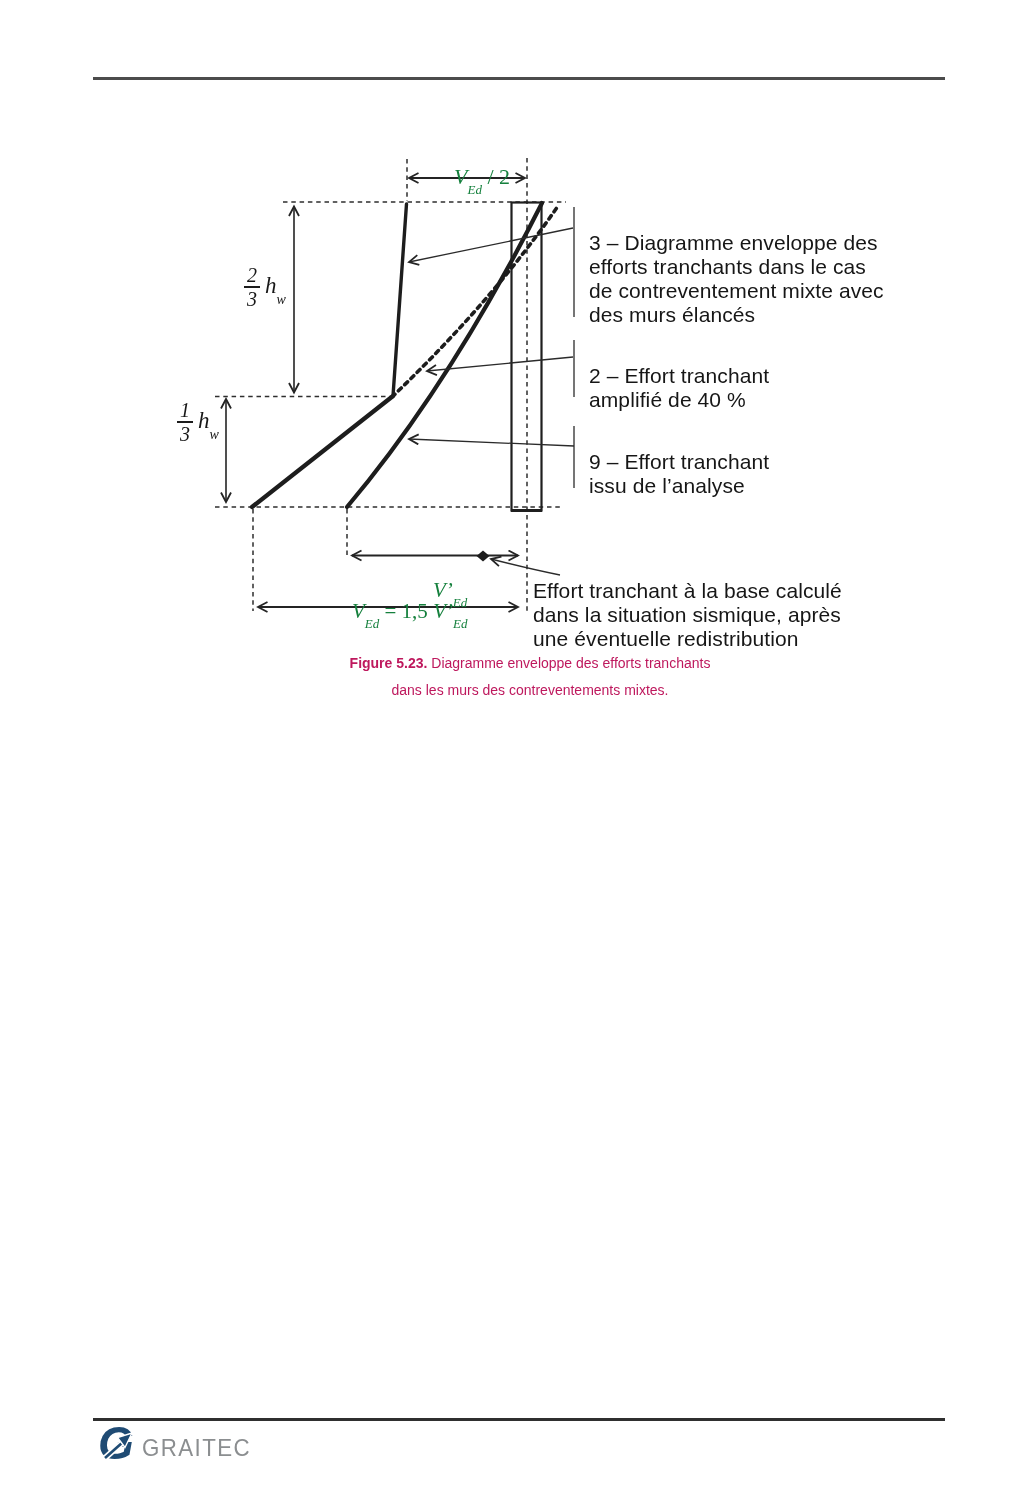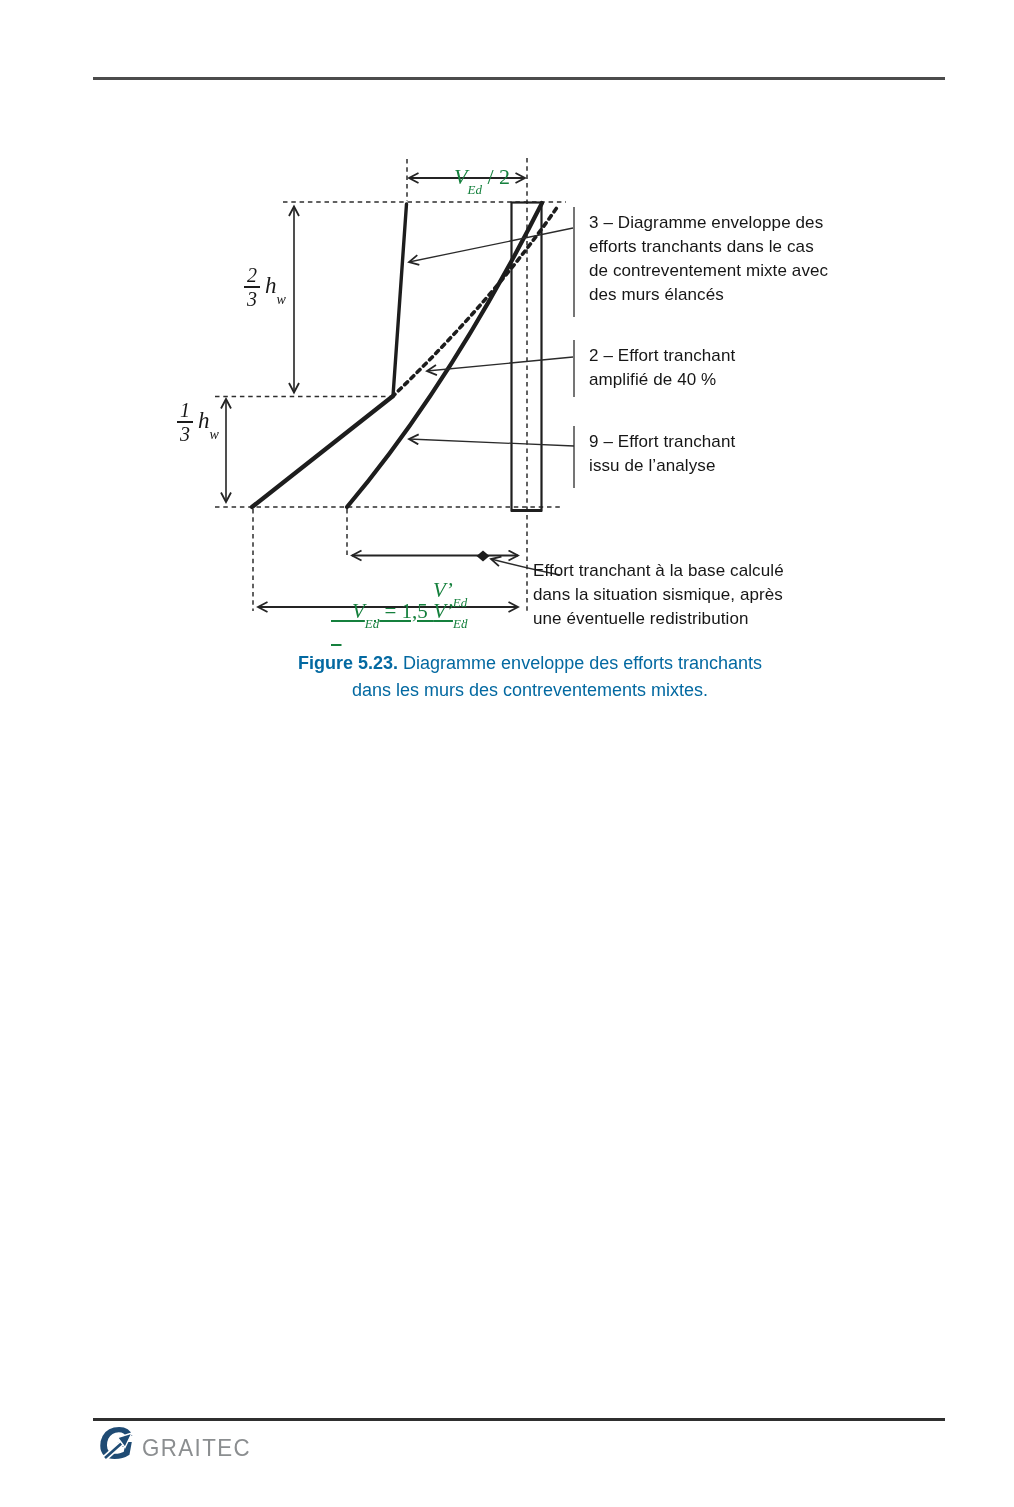"3 – Diagramme enveloppe des" .anno { font-size: 17px -> 21px; margin-top: none -> 20px }
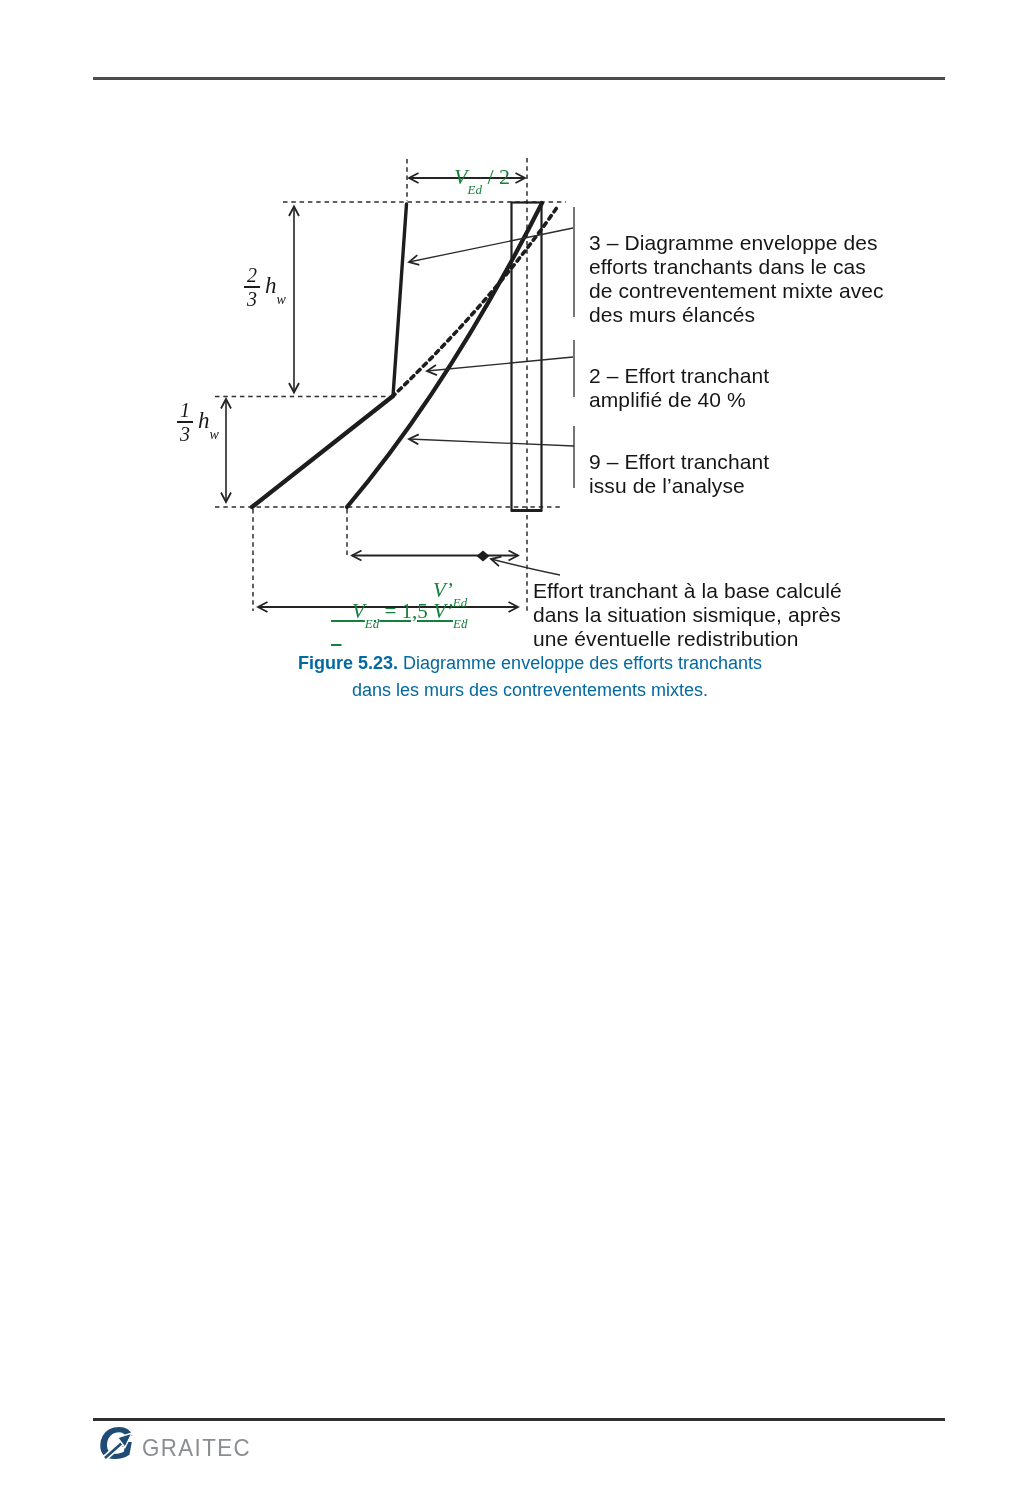"VEd = 1,5 V’Ed" div.math { text-decoration: underline -> none }
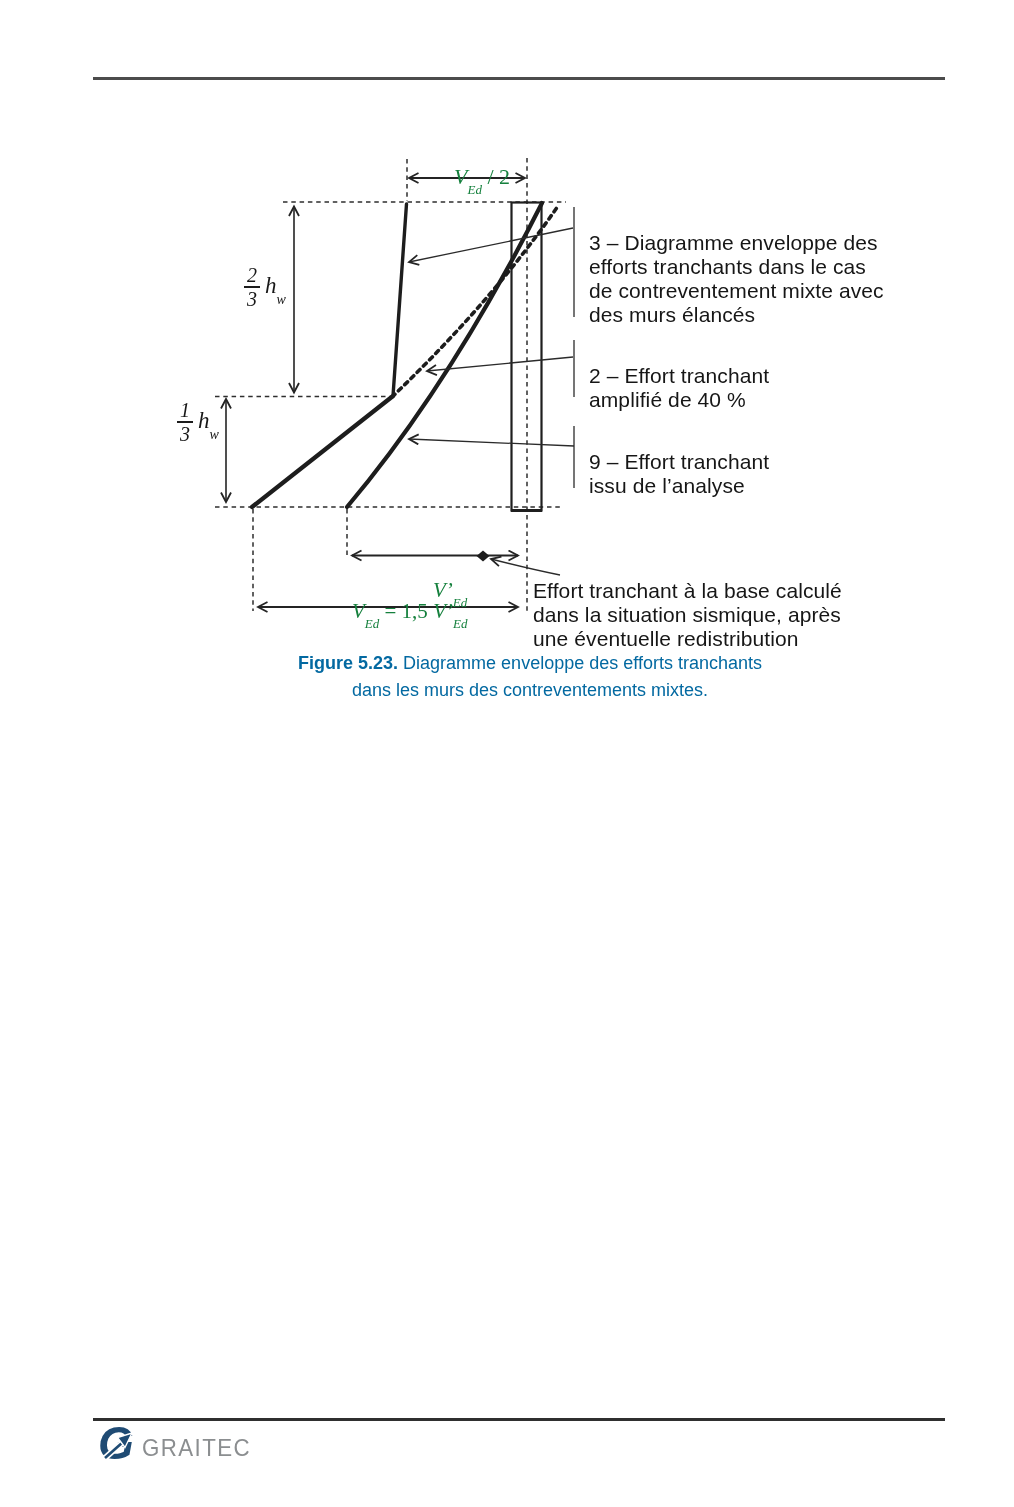"Figure 5.23. Diagramme enveloppe des" .caption { color: #0369a1 -> #be185d; font-size: 18px -> 14px }
